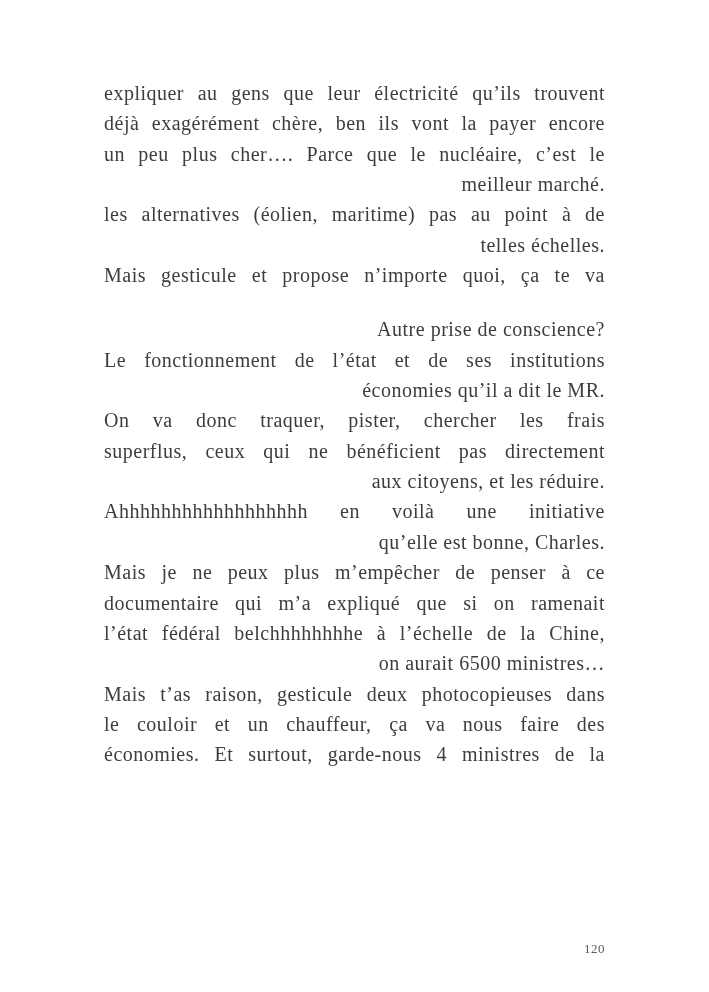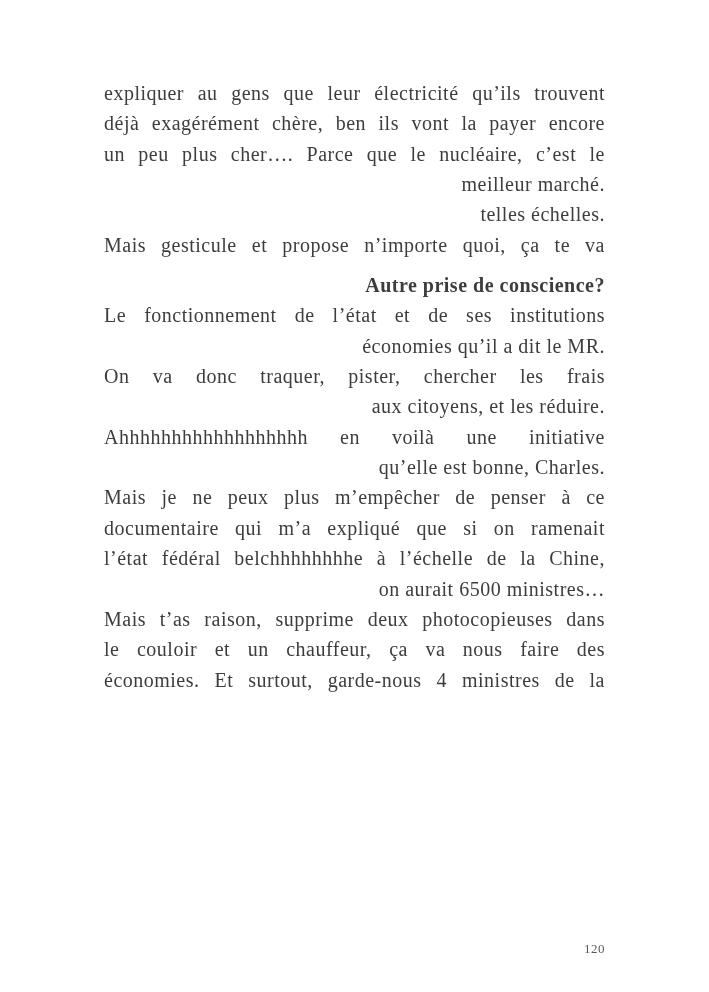"les alternatives (éolien, maritime) pas" div.line { html: none -> <div>les alternatives (éolien, maritime) pas au point à de</div> }
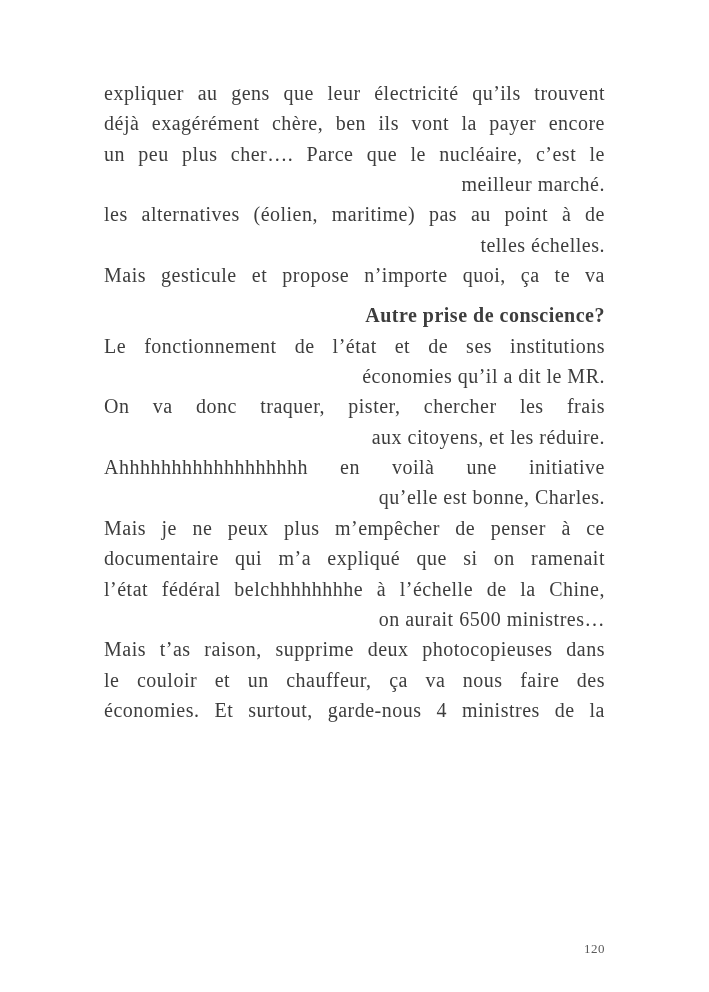"Autre prise de conscience?" .paragraph.gap-before { font-weight: bold -> none; margin-top: 10px -> 24px }
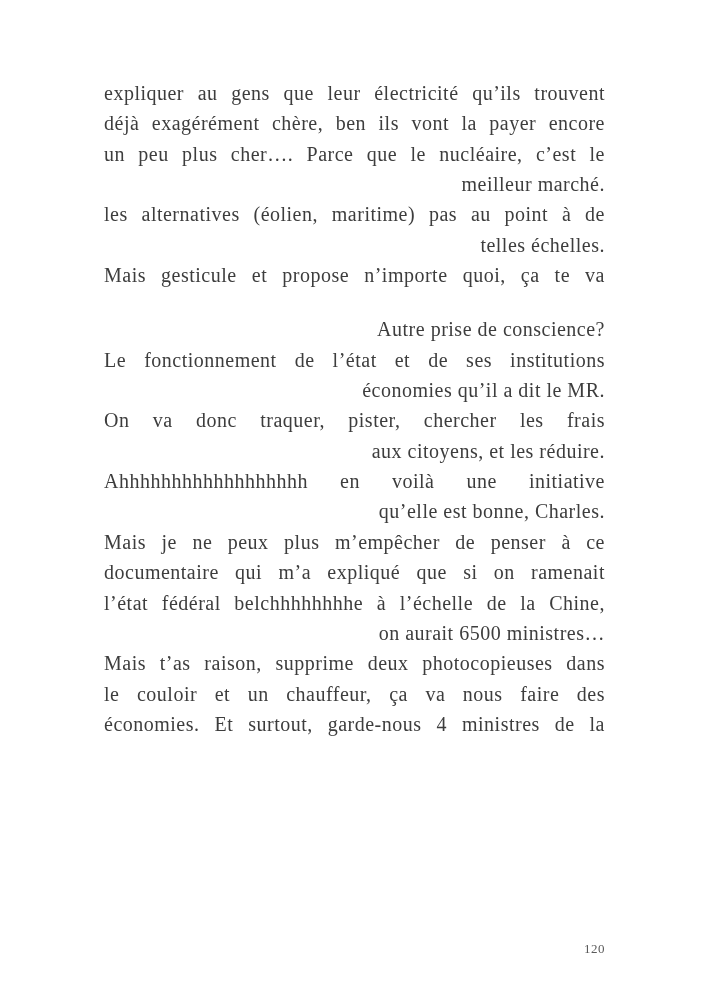"superflus, ceux qui ne bénéficient" div.line { html: none -> <div>superflus, ceux qui ne bénéficient pas directement</div> }
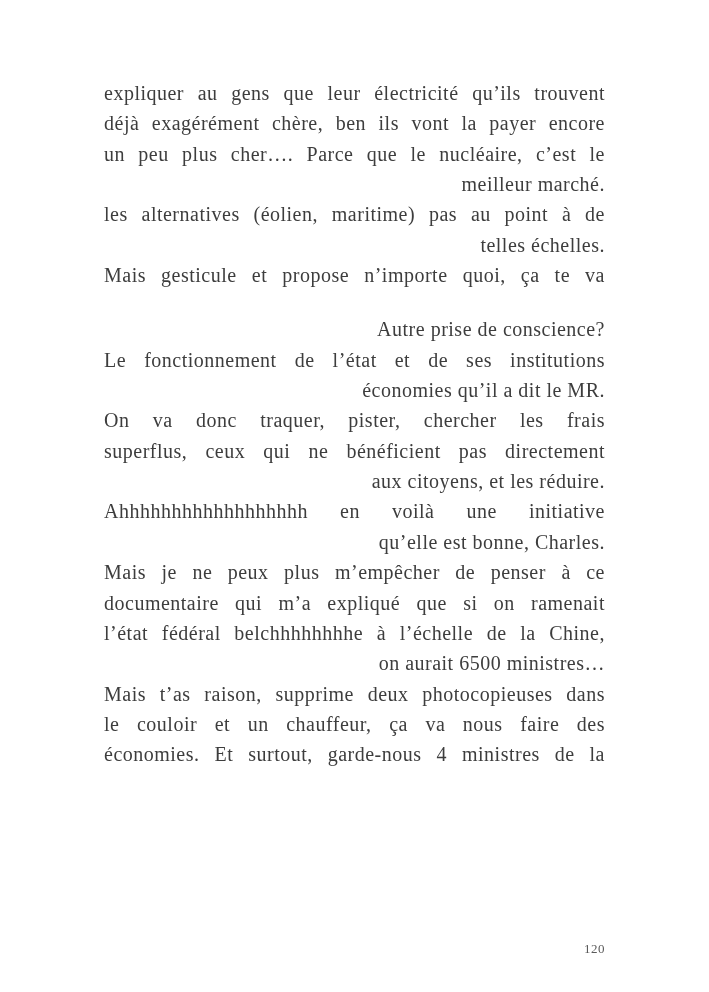"Mais t’as raison, supprime deux" div.line { text: supprime -> gesticule }
